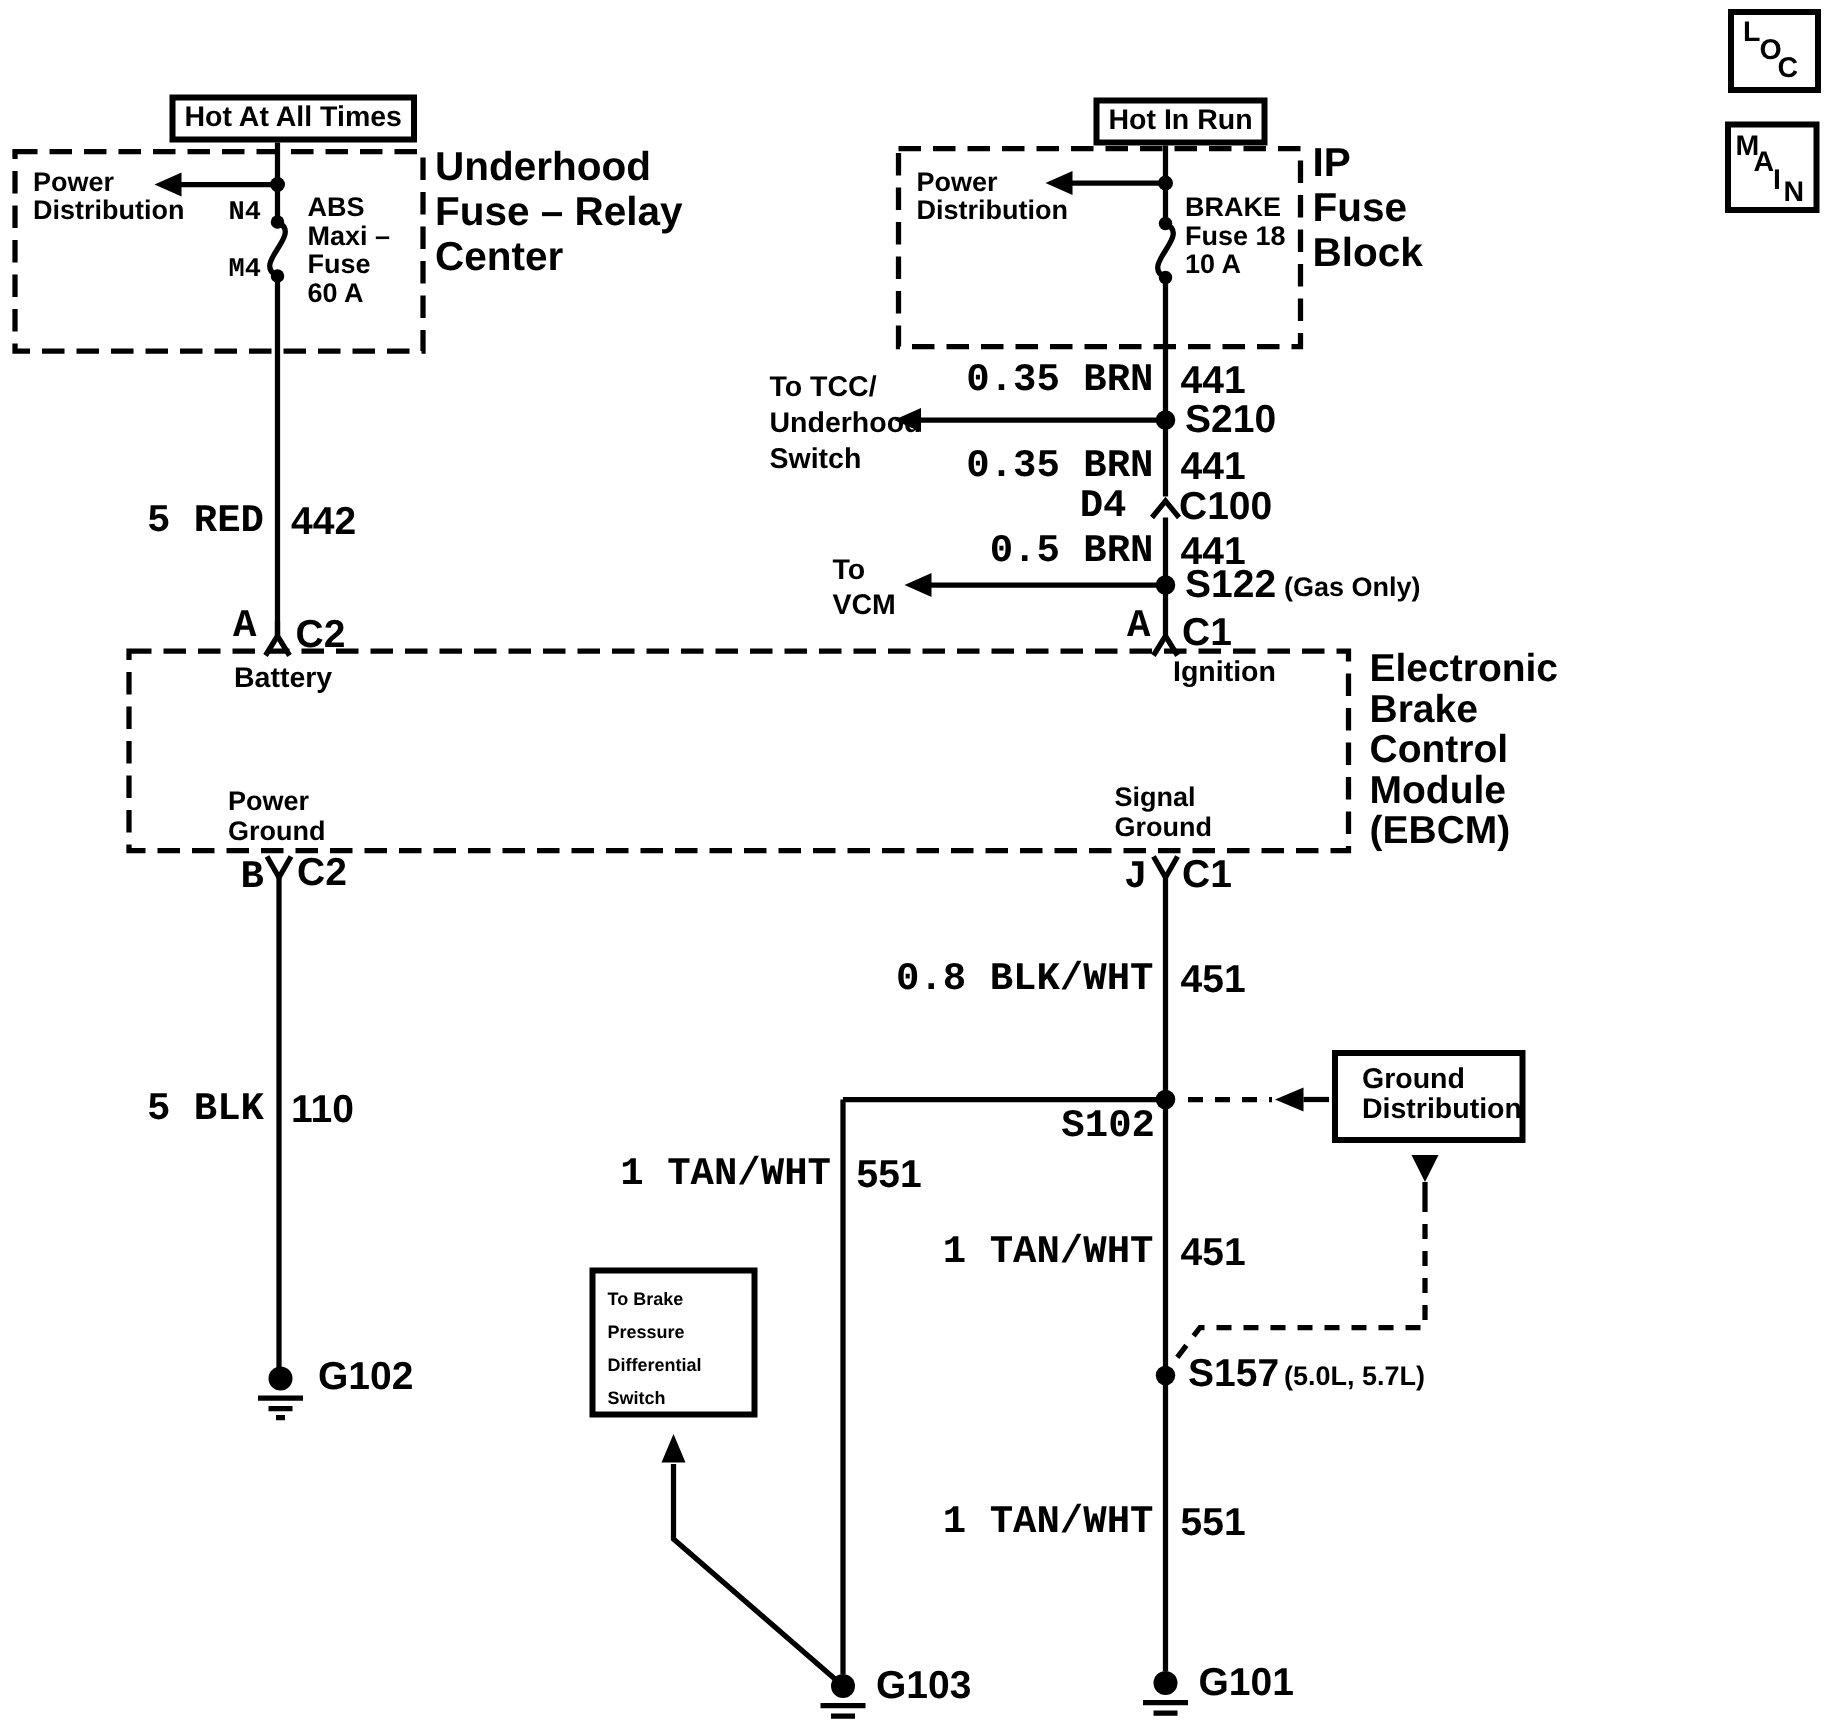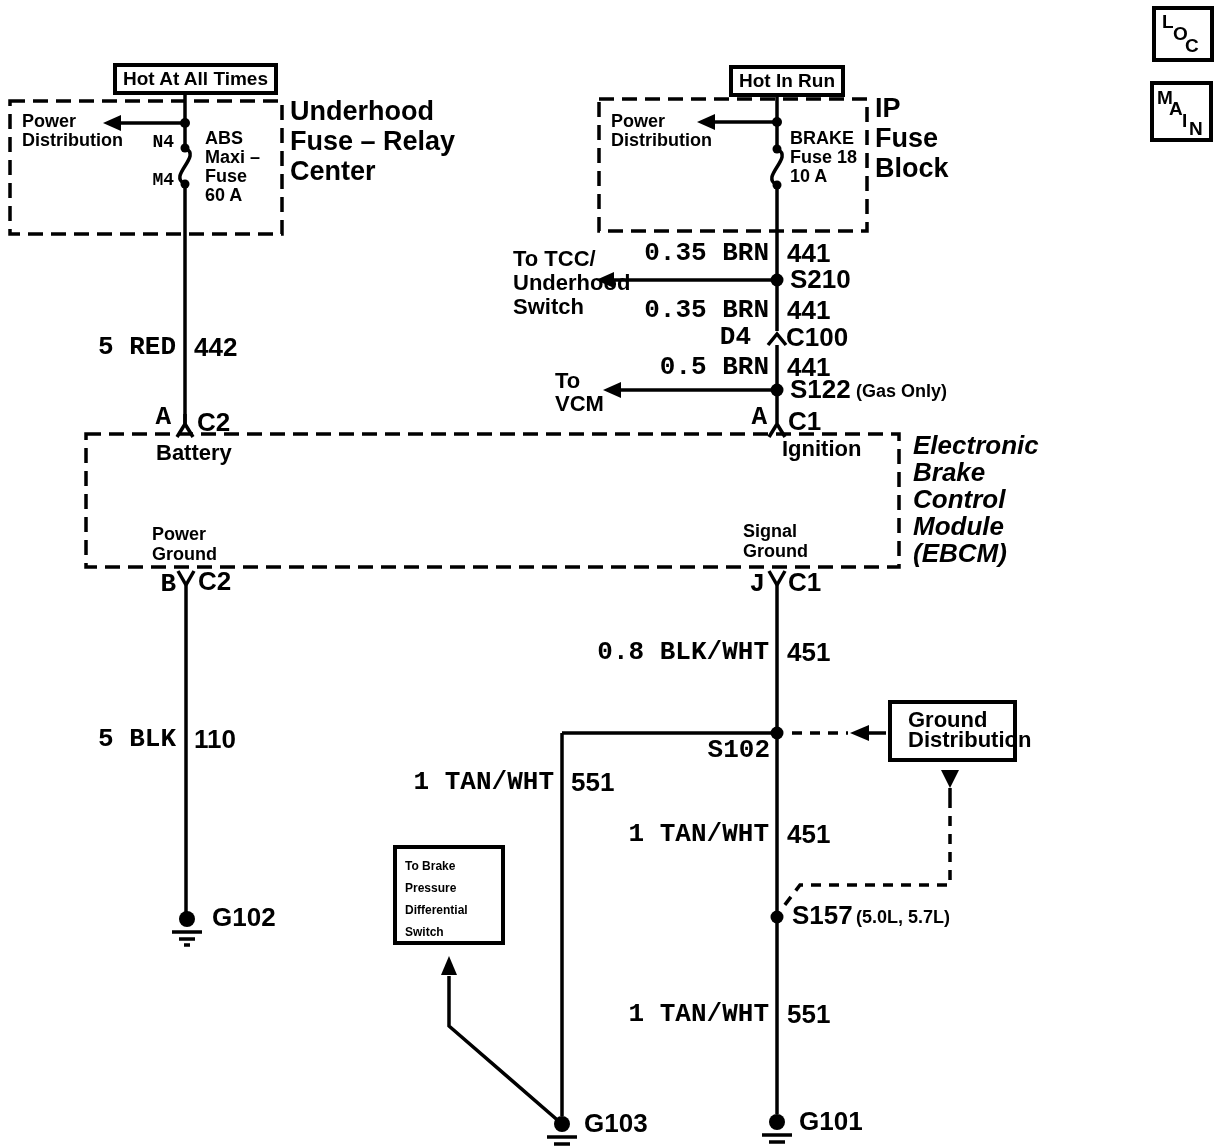"To TCC/" .s19 { font-size: 22px -> 19px }
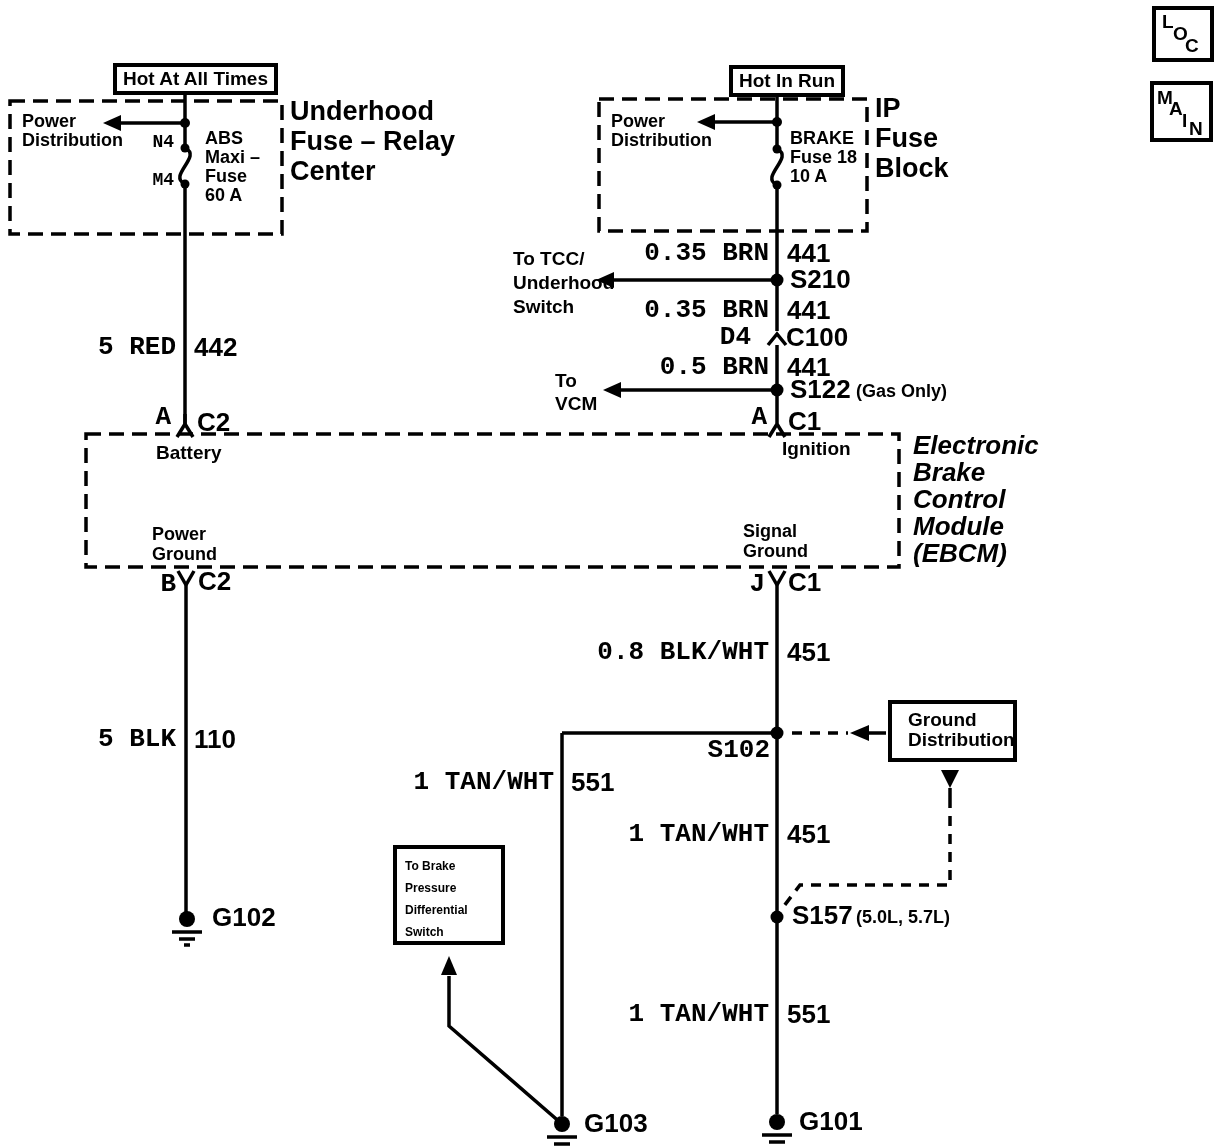"Electronic" .lh27 { font-style: italic -> none }
